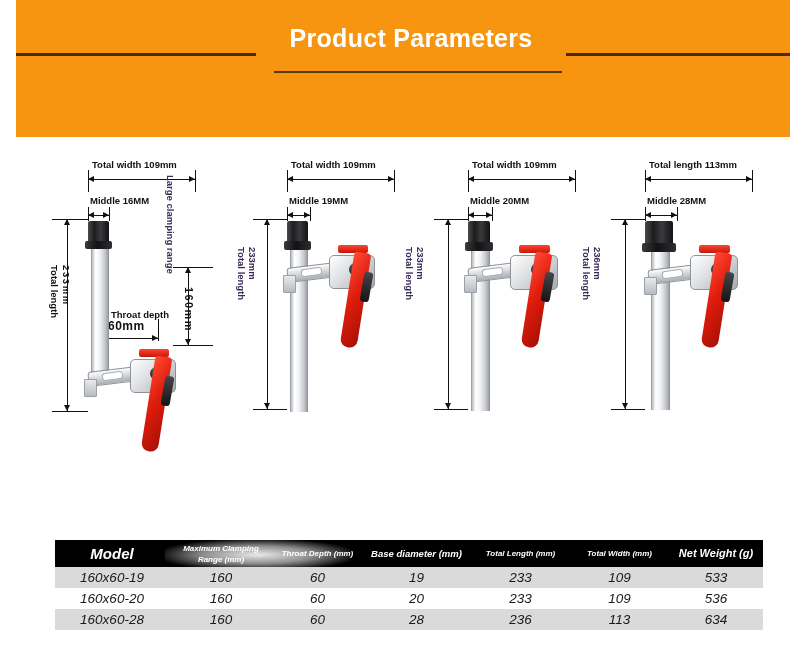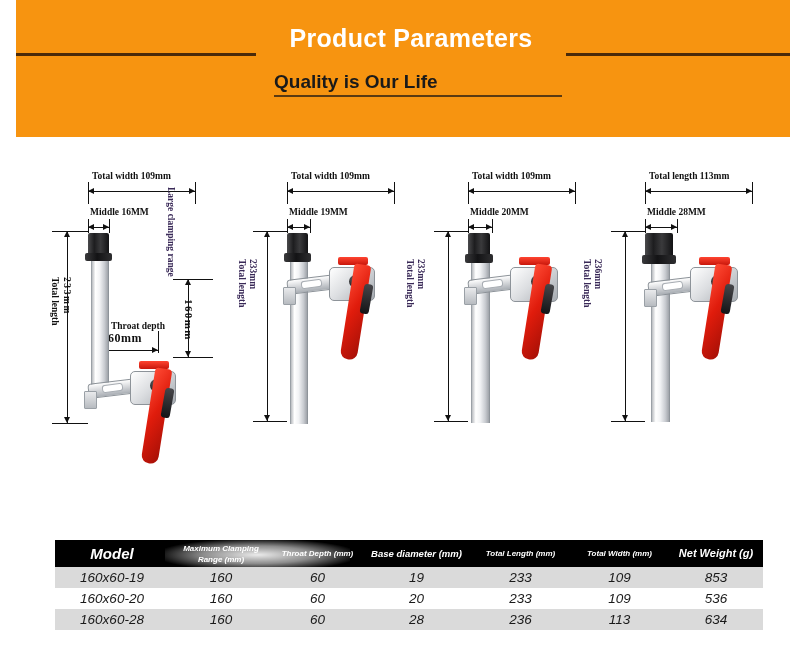"Quality is Our Life" div.sub-title { html: <div>Quality is Our Life</div> -> none }
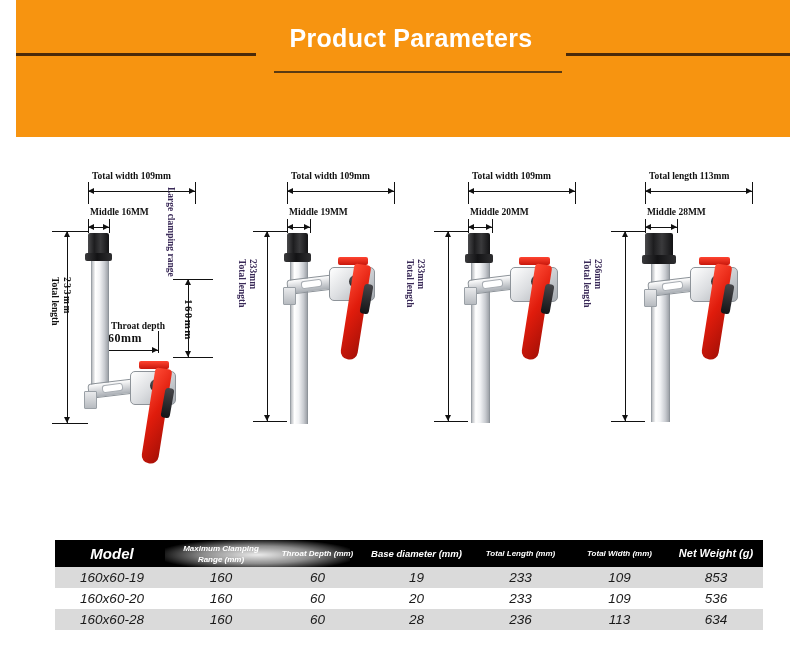"Total width 109mm" .panel { font-family: Liberation Serif, serif -> none; top: 12px -> 0 }
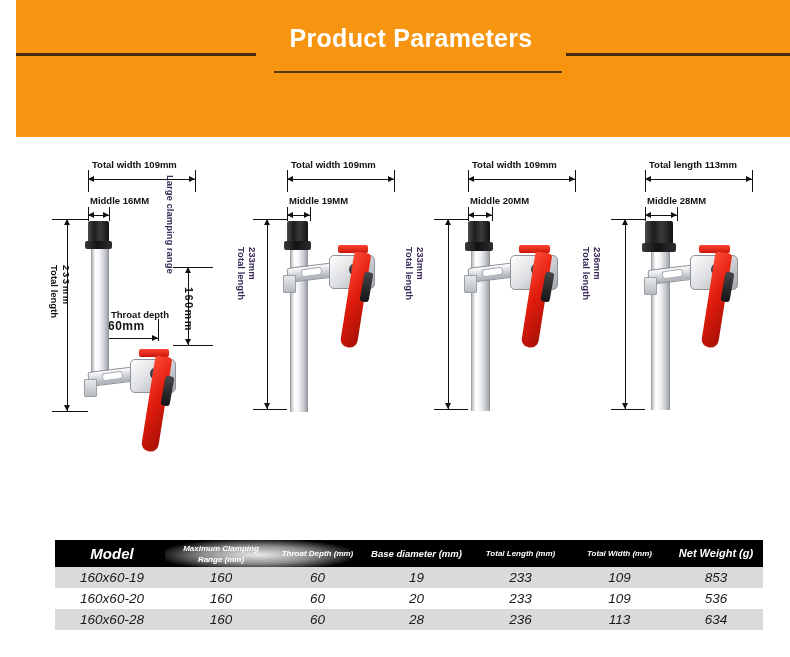"853" td { text: 853 -> 533 }
